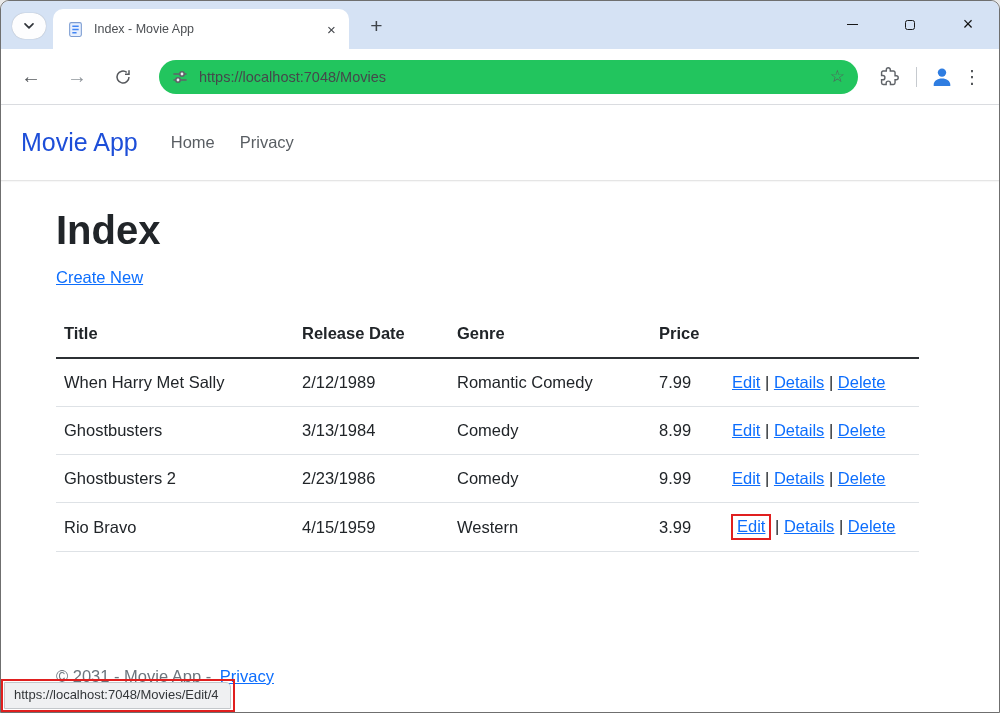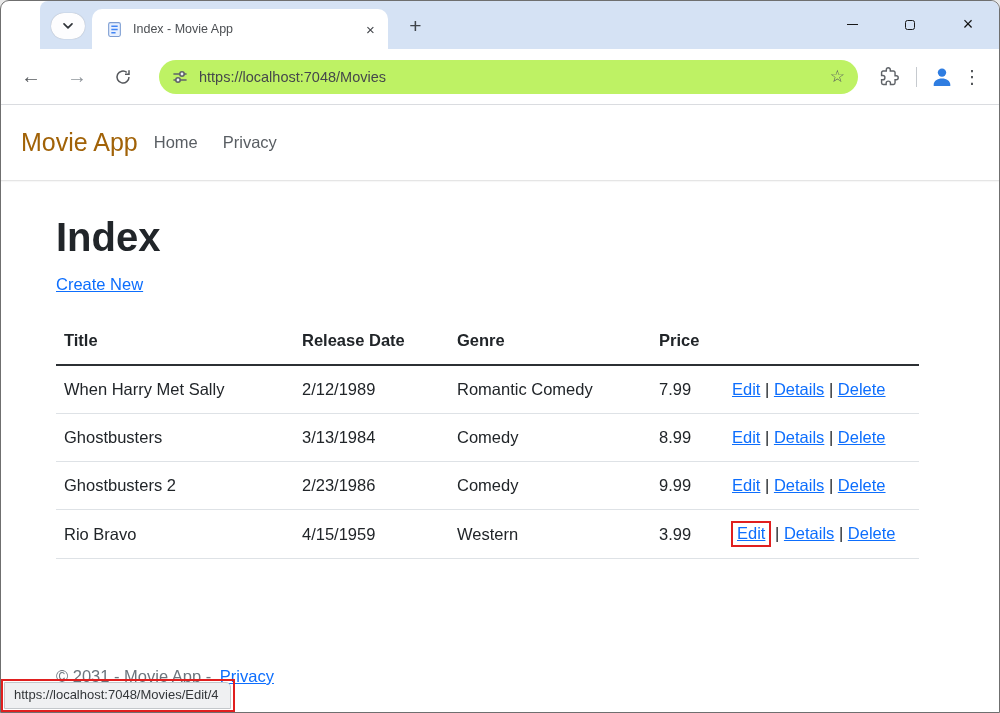"Index - Movie App" .tabstrip { margin-left: 39px -> none }
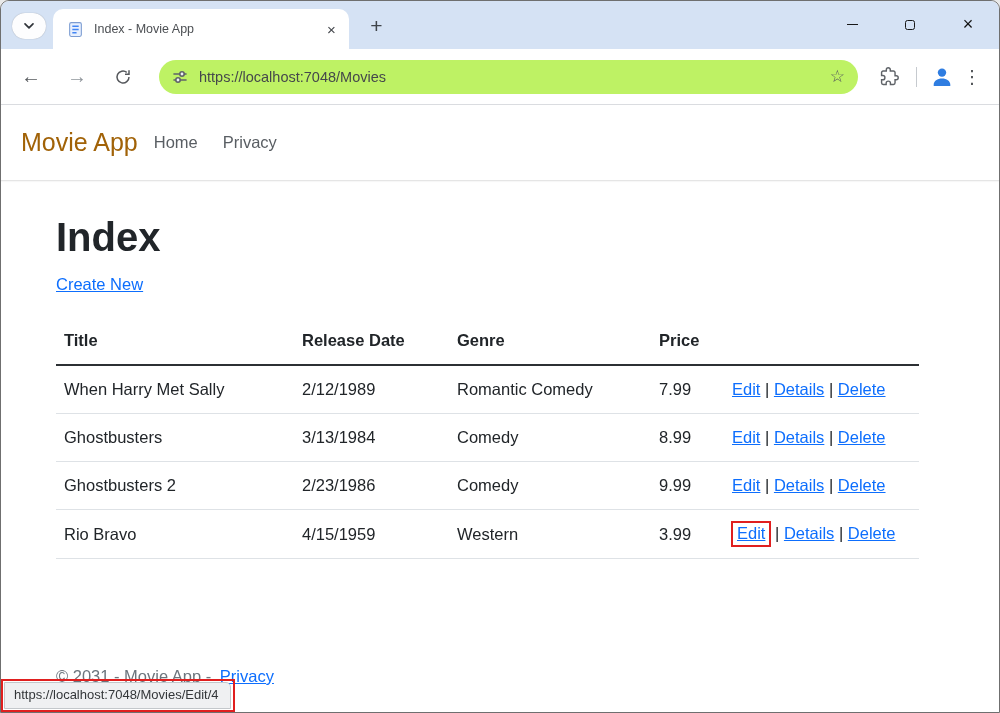"https://localhost:7048/Movies" .omnibox { background: #bef264 -> #22c55e }
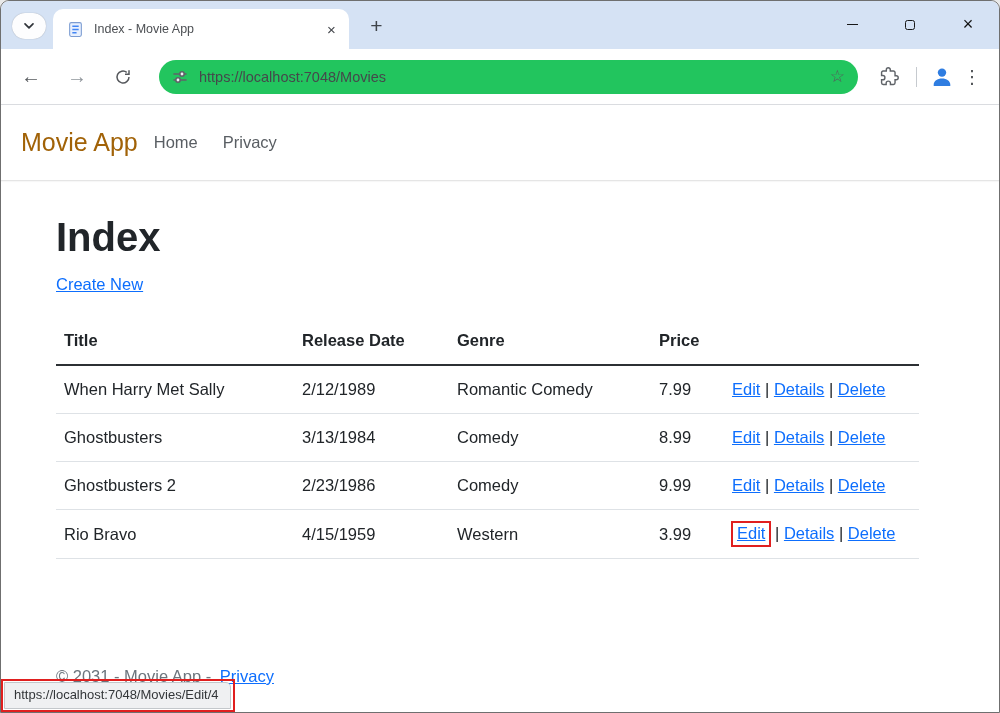"Movie App" .brand { color: #a16207 -> #1d4ed8; margin-right: 16px -> 33px }
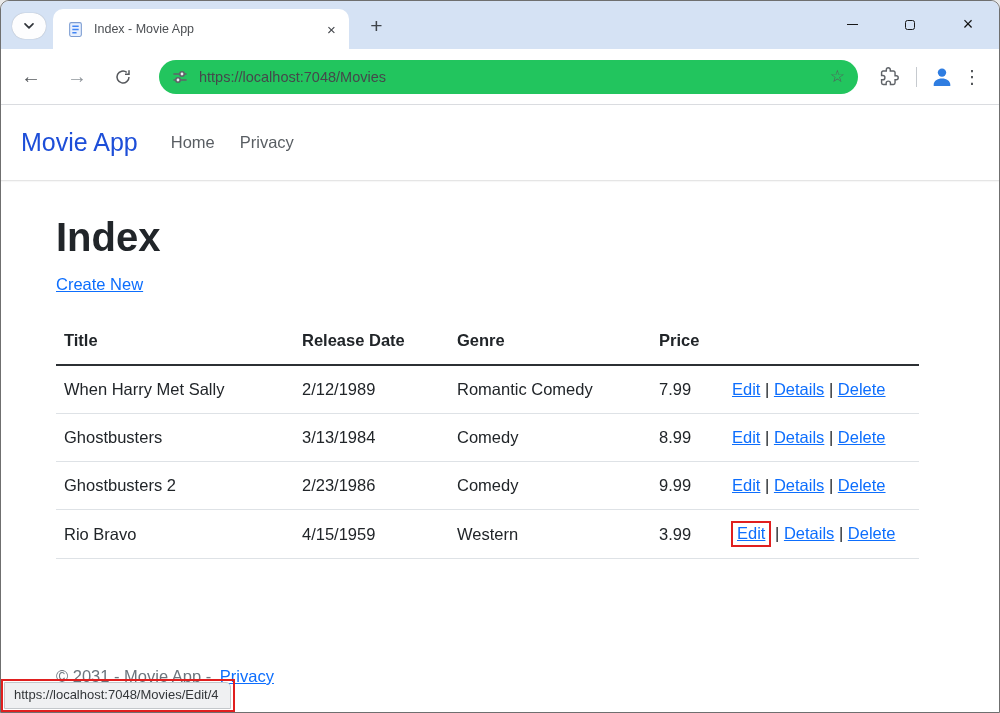"Index" .page-title { margin: 34px 0 0 -> 27px 0 0 }
